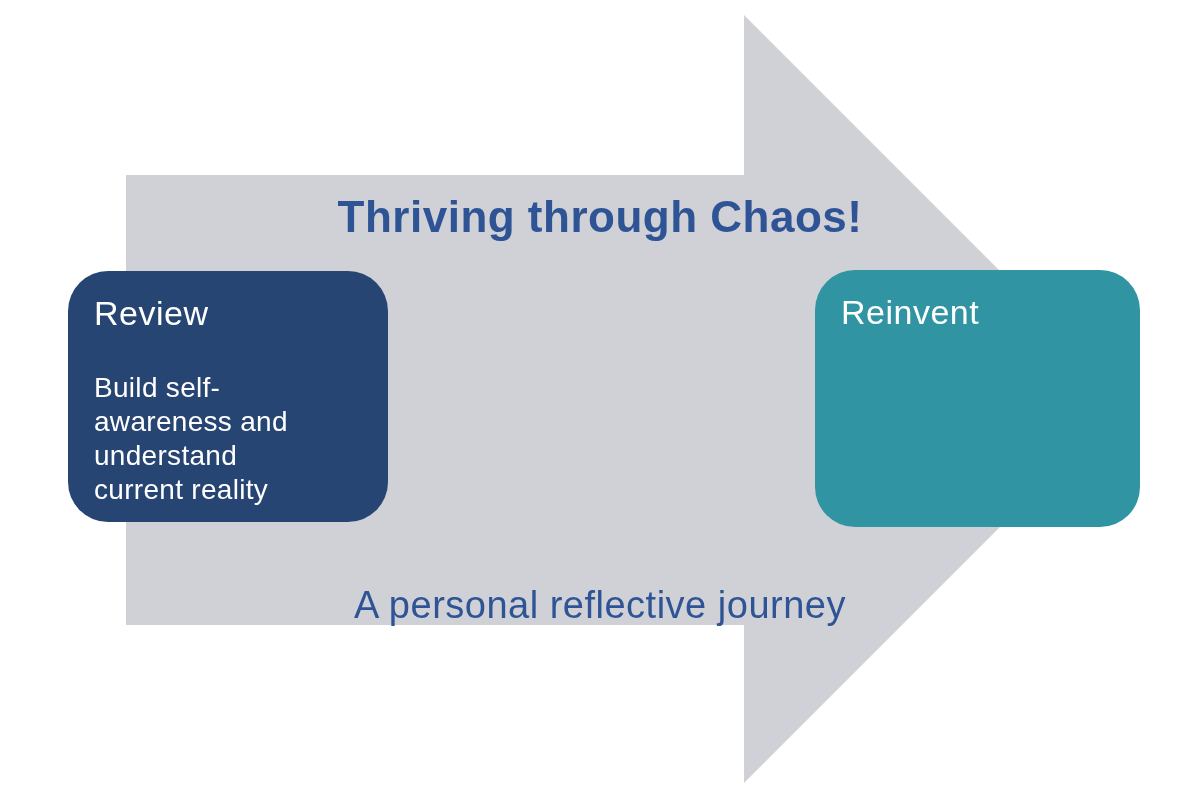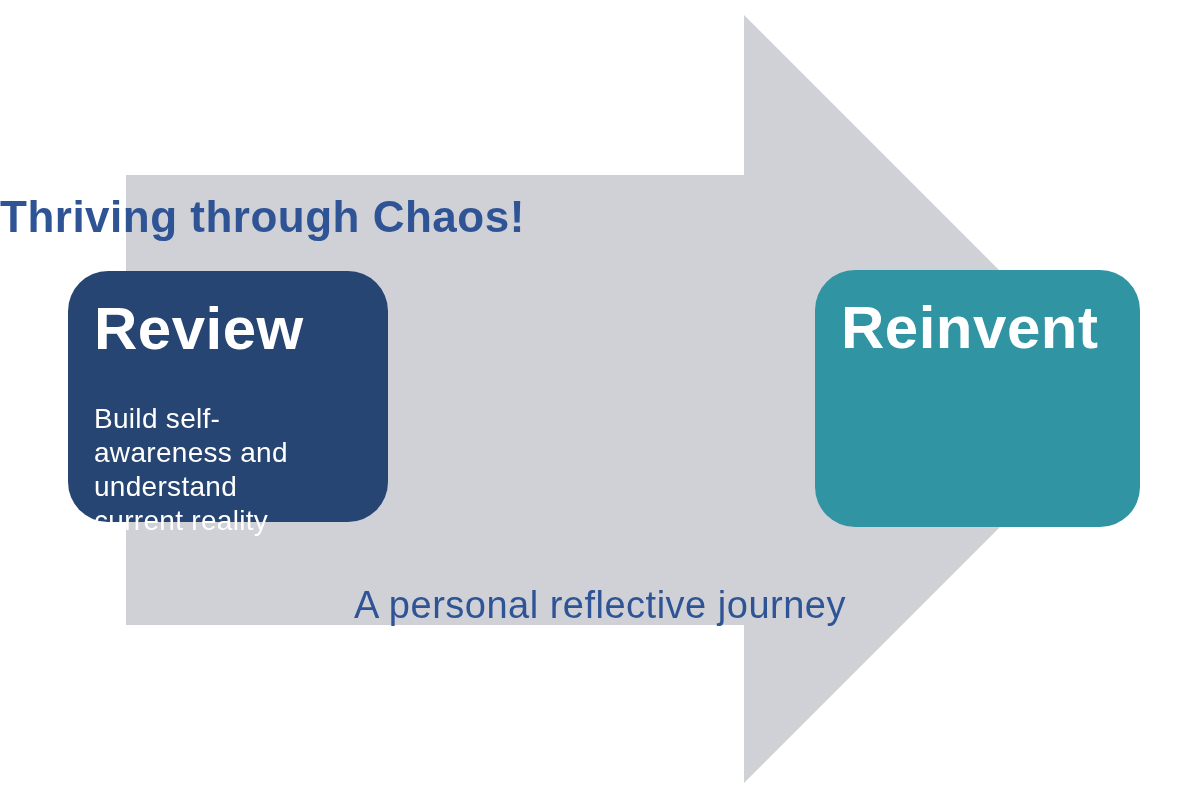"Thriving through Chaos!" .diagram-title { text-align: none -> center }
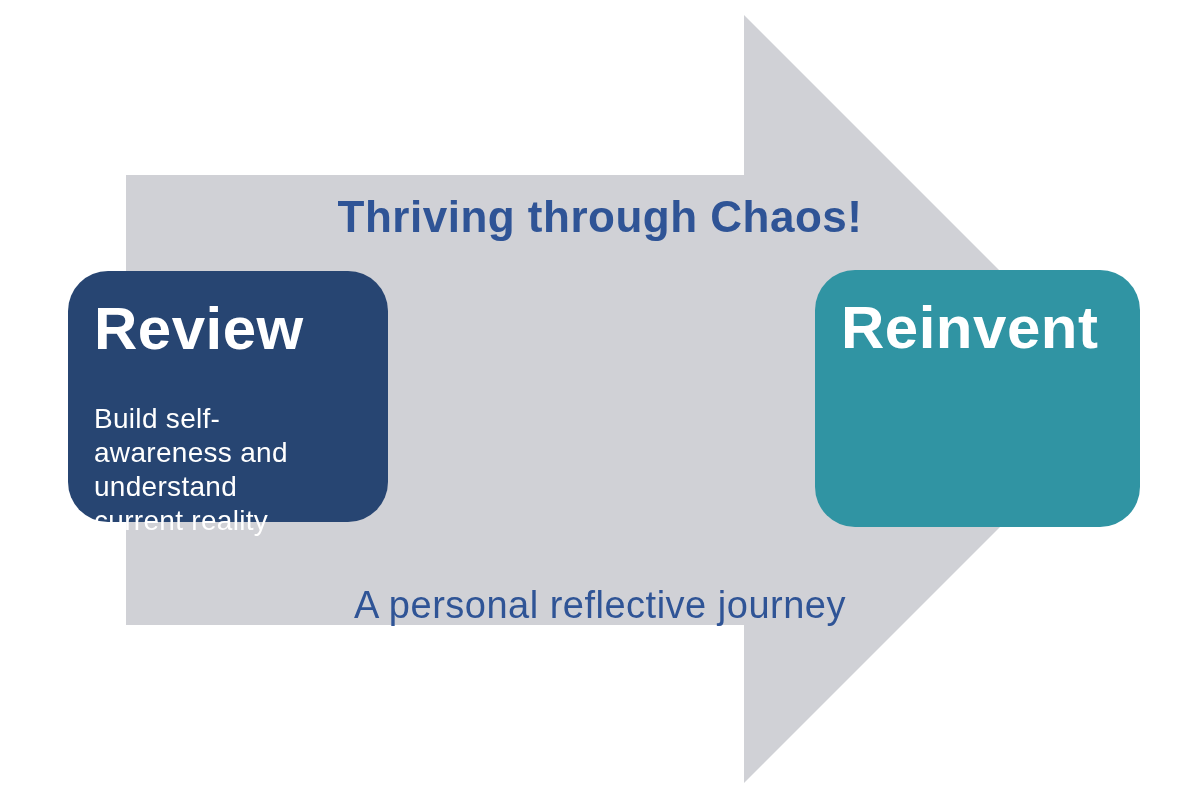"Review" .stage-heading { font-size: 60px -> 34px; font-weight: bold -> normal }
